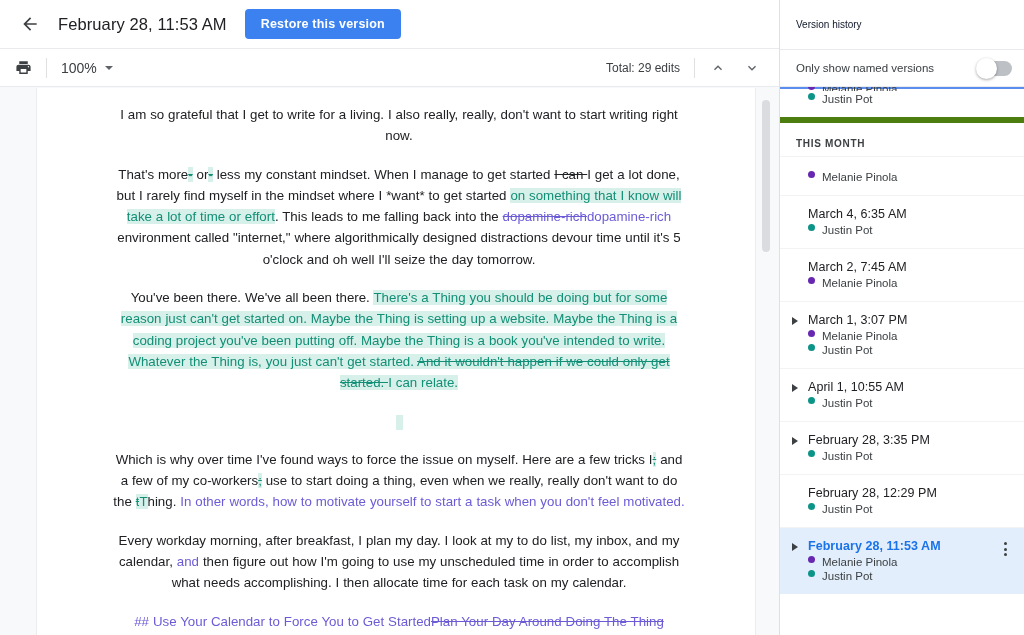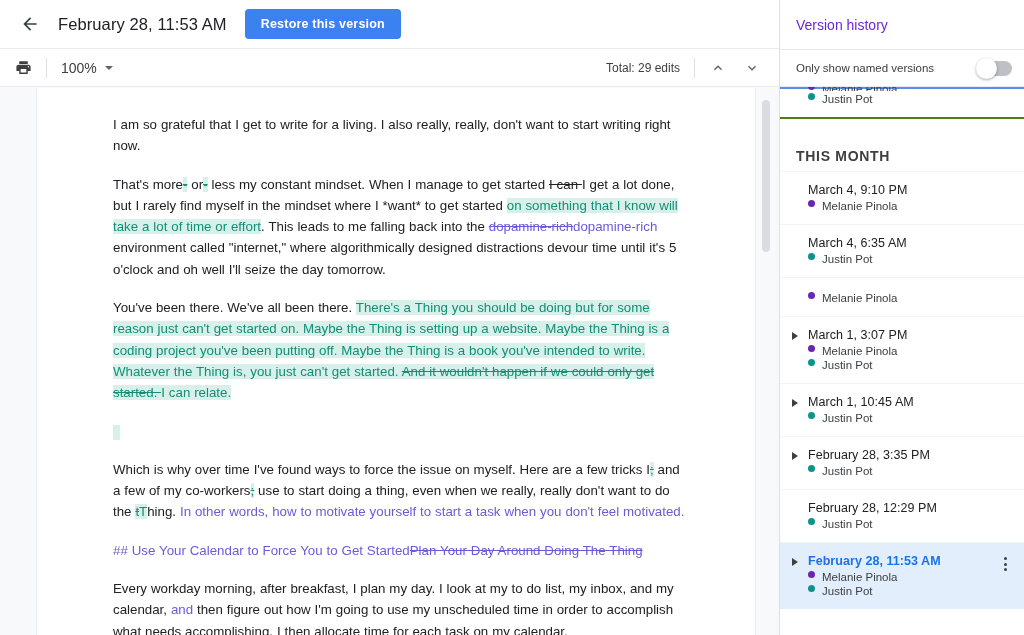"Version history" .vh-header { color: #6d28d9 -> #0f172a; font-size: 14px -> 10px }
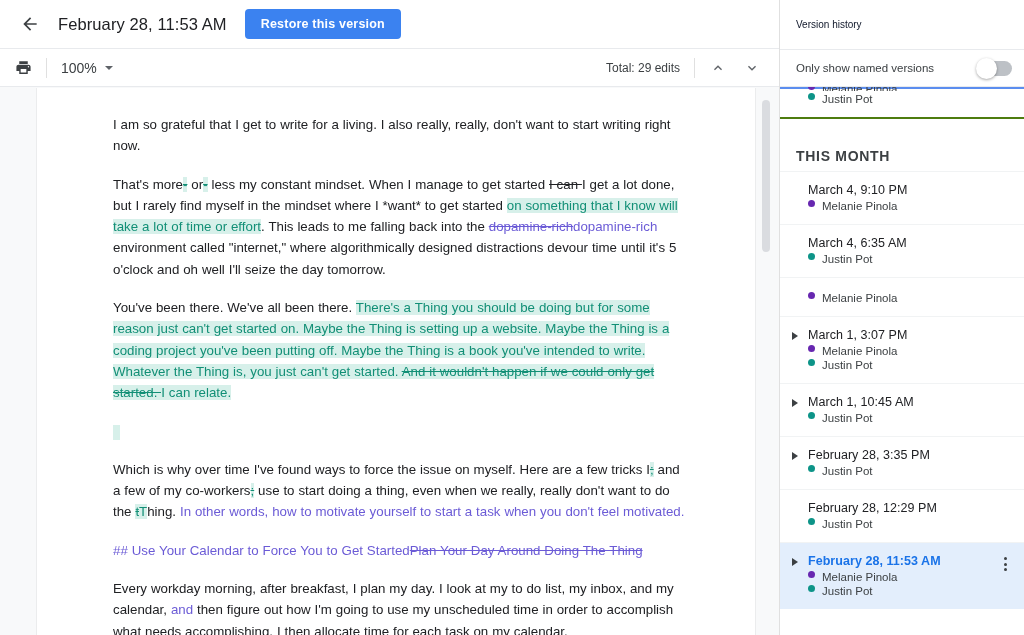"I am so grateful that" .doc-p { margin: 14px 0 17px 0 -> 4px 0 17px 0; text-align: left -> center }
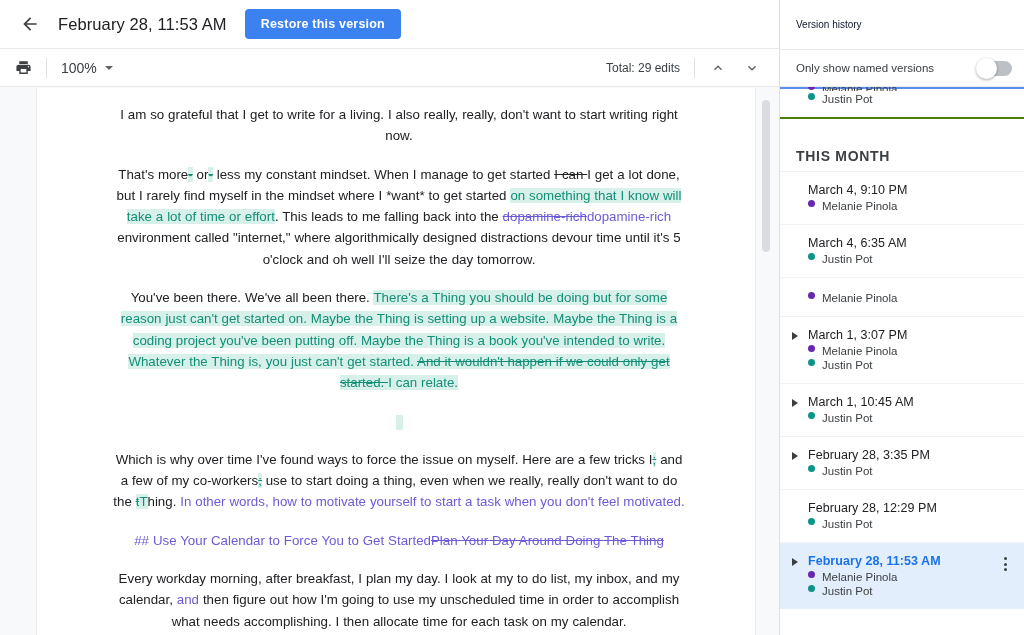"THIS MONTH" .vh-group-label { border-top: 2px solid #4d7c0f -> 6px solid #4d7c0f; font-size: 14px -> 10px; padding: 29px 16px 7px 16px -> 15px 16px 7px 16px }
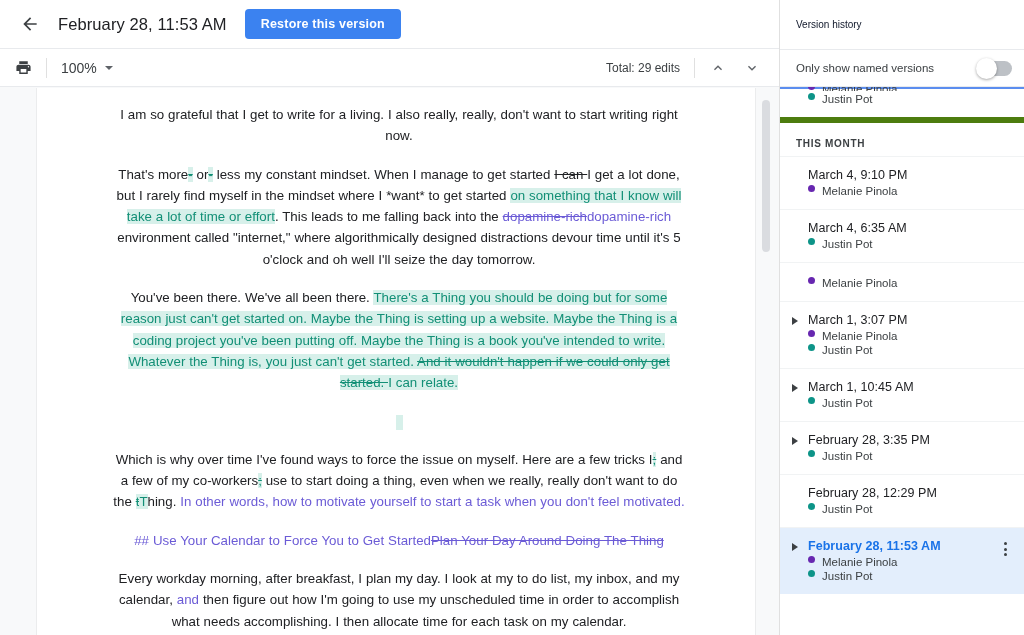"March 4, 9:10 PM" div.row1 { html: <div> <div></div> <div>March 4, 9:10 PM</div> </div> -> none }
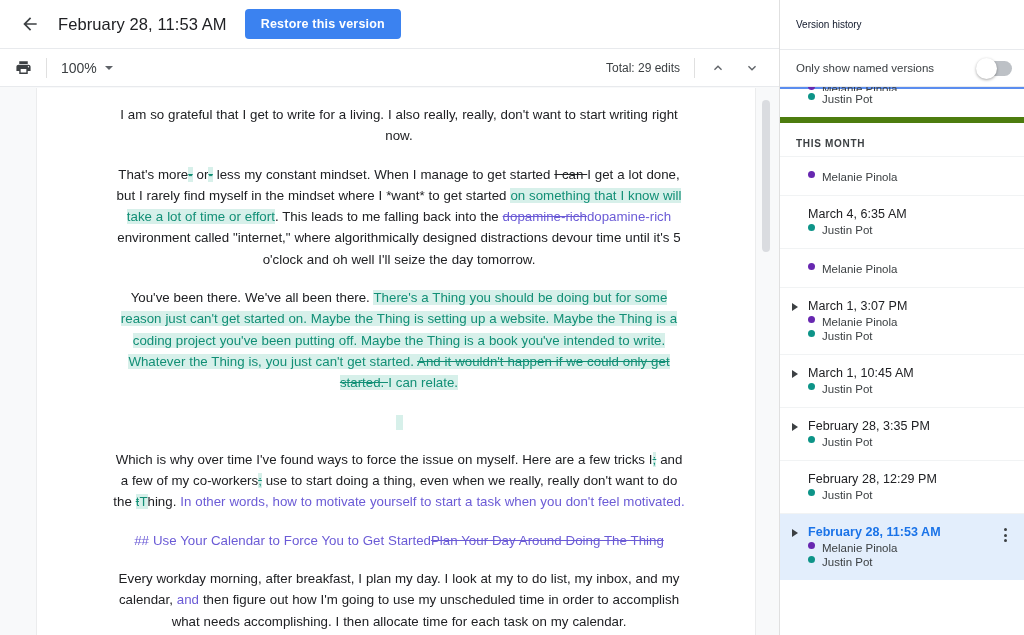"March 2, 7:45 AM" div.row1 { html: none -> <div> <div></div> <div>March 2, 7:45 AM</div> </div> }
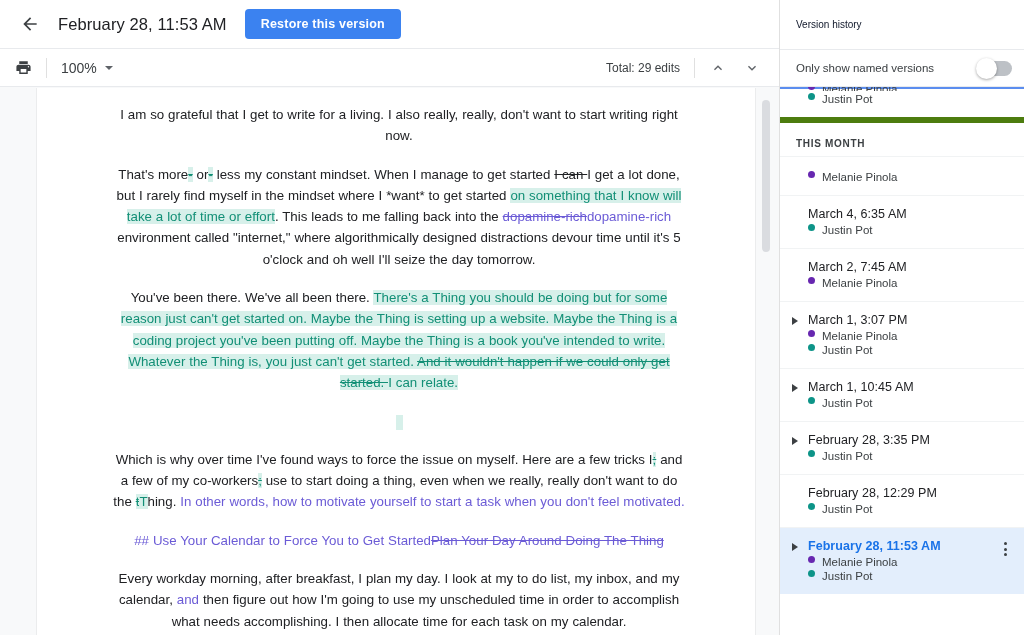"March 1, 10:45 AM" div.vh-date { text: March 1, 10:45 -> April 1, 10:55 }
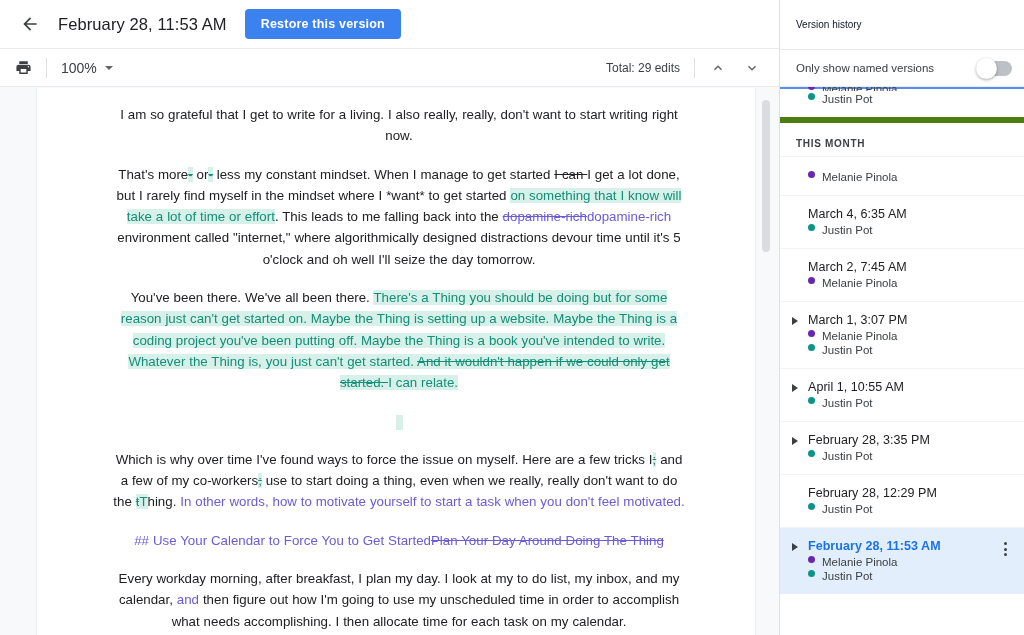"## Use Your Calendar to" p.doc-p { order: before "Every workday morning, after breakfast," -> after "Every workday morning, after breakfast," }
